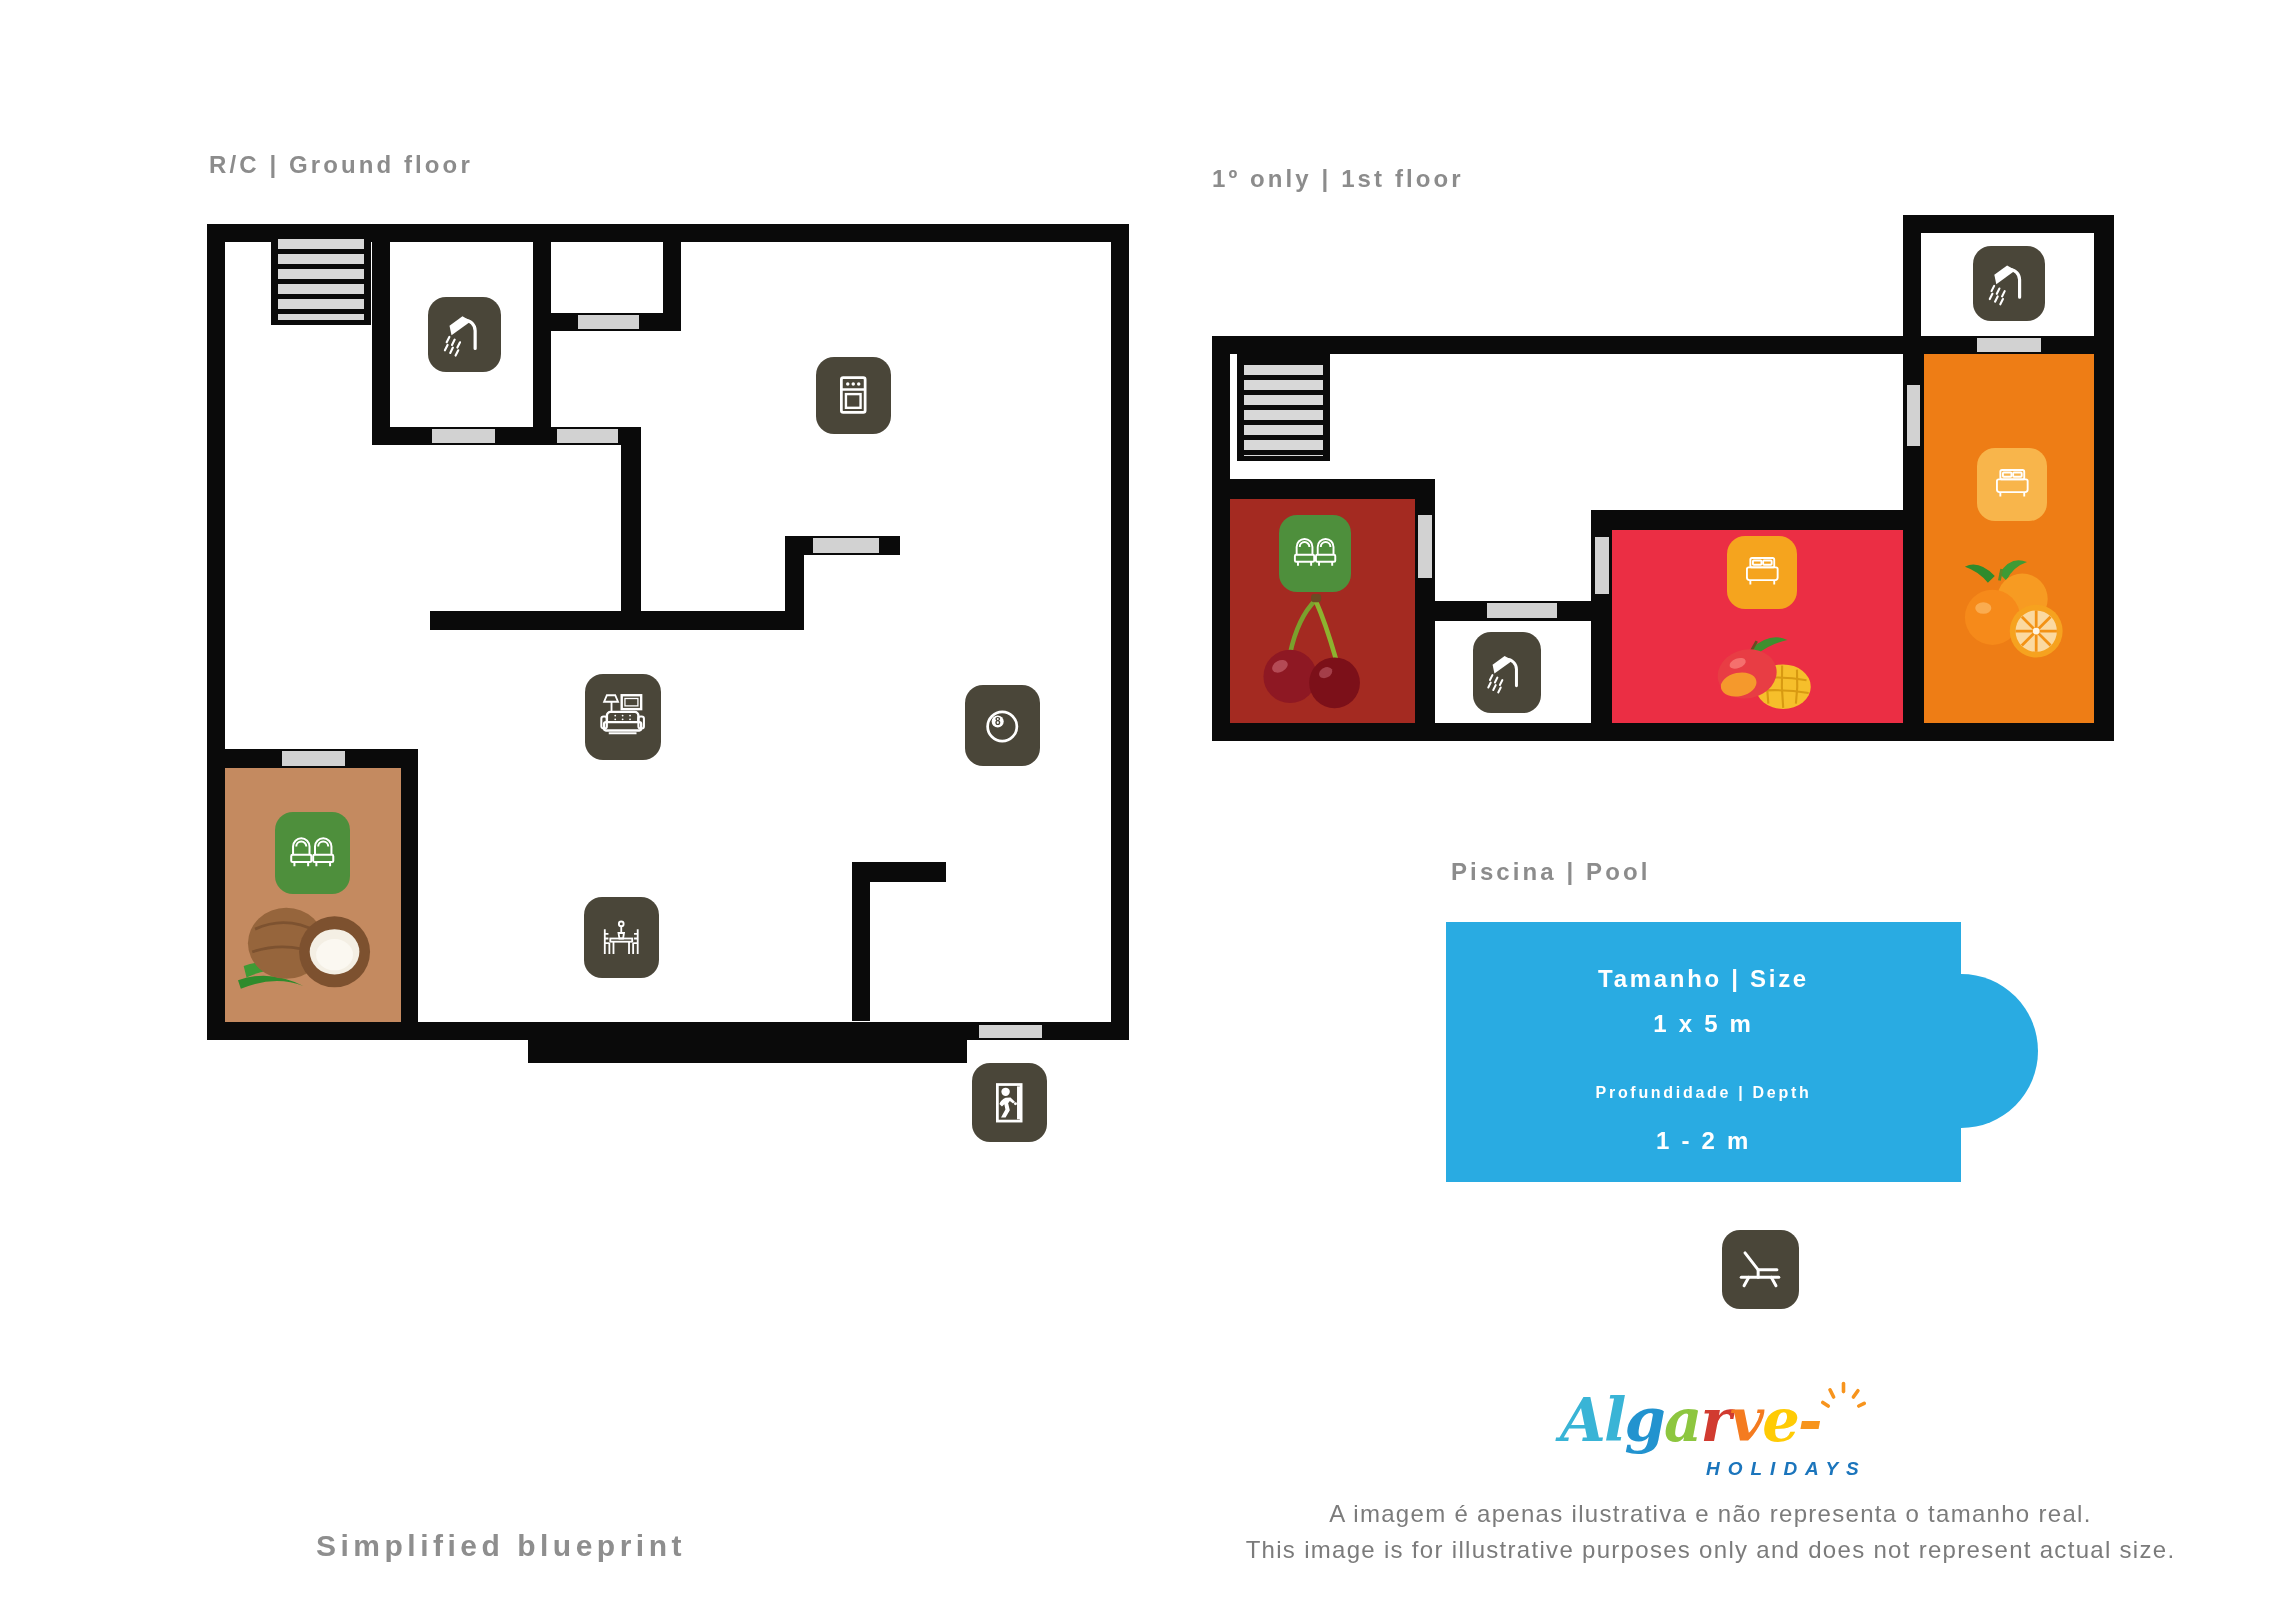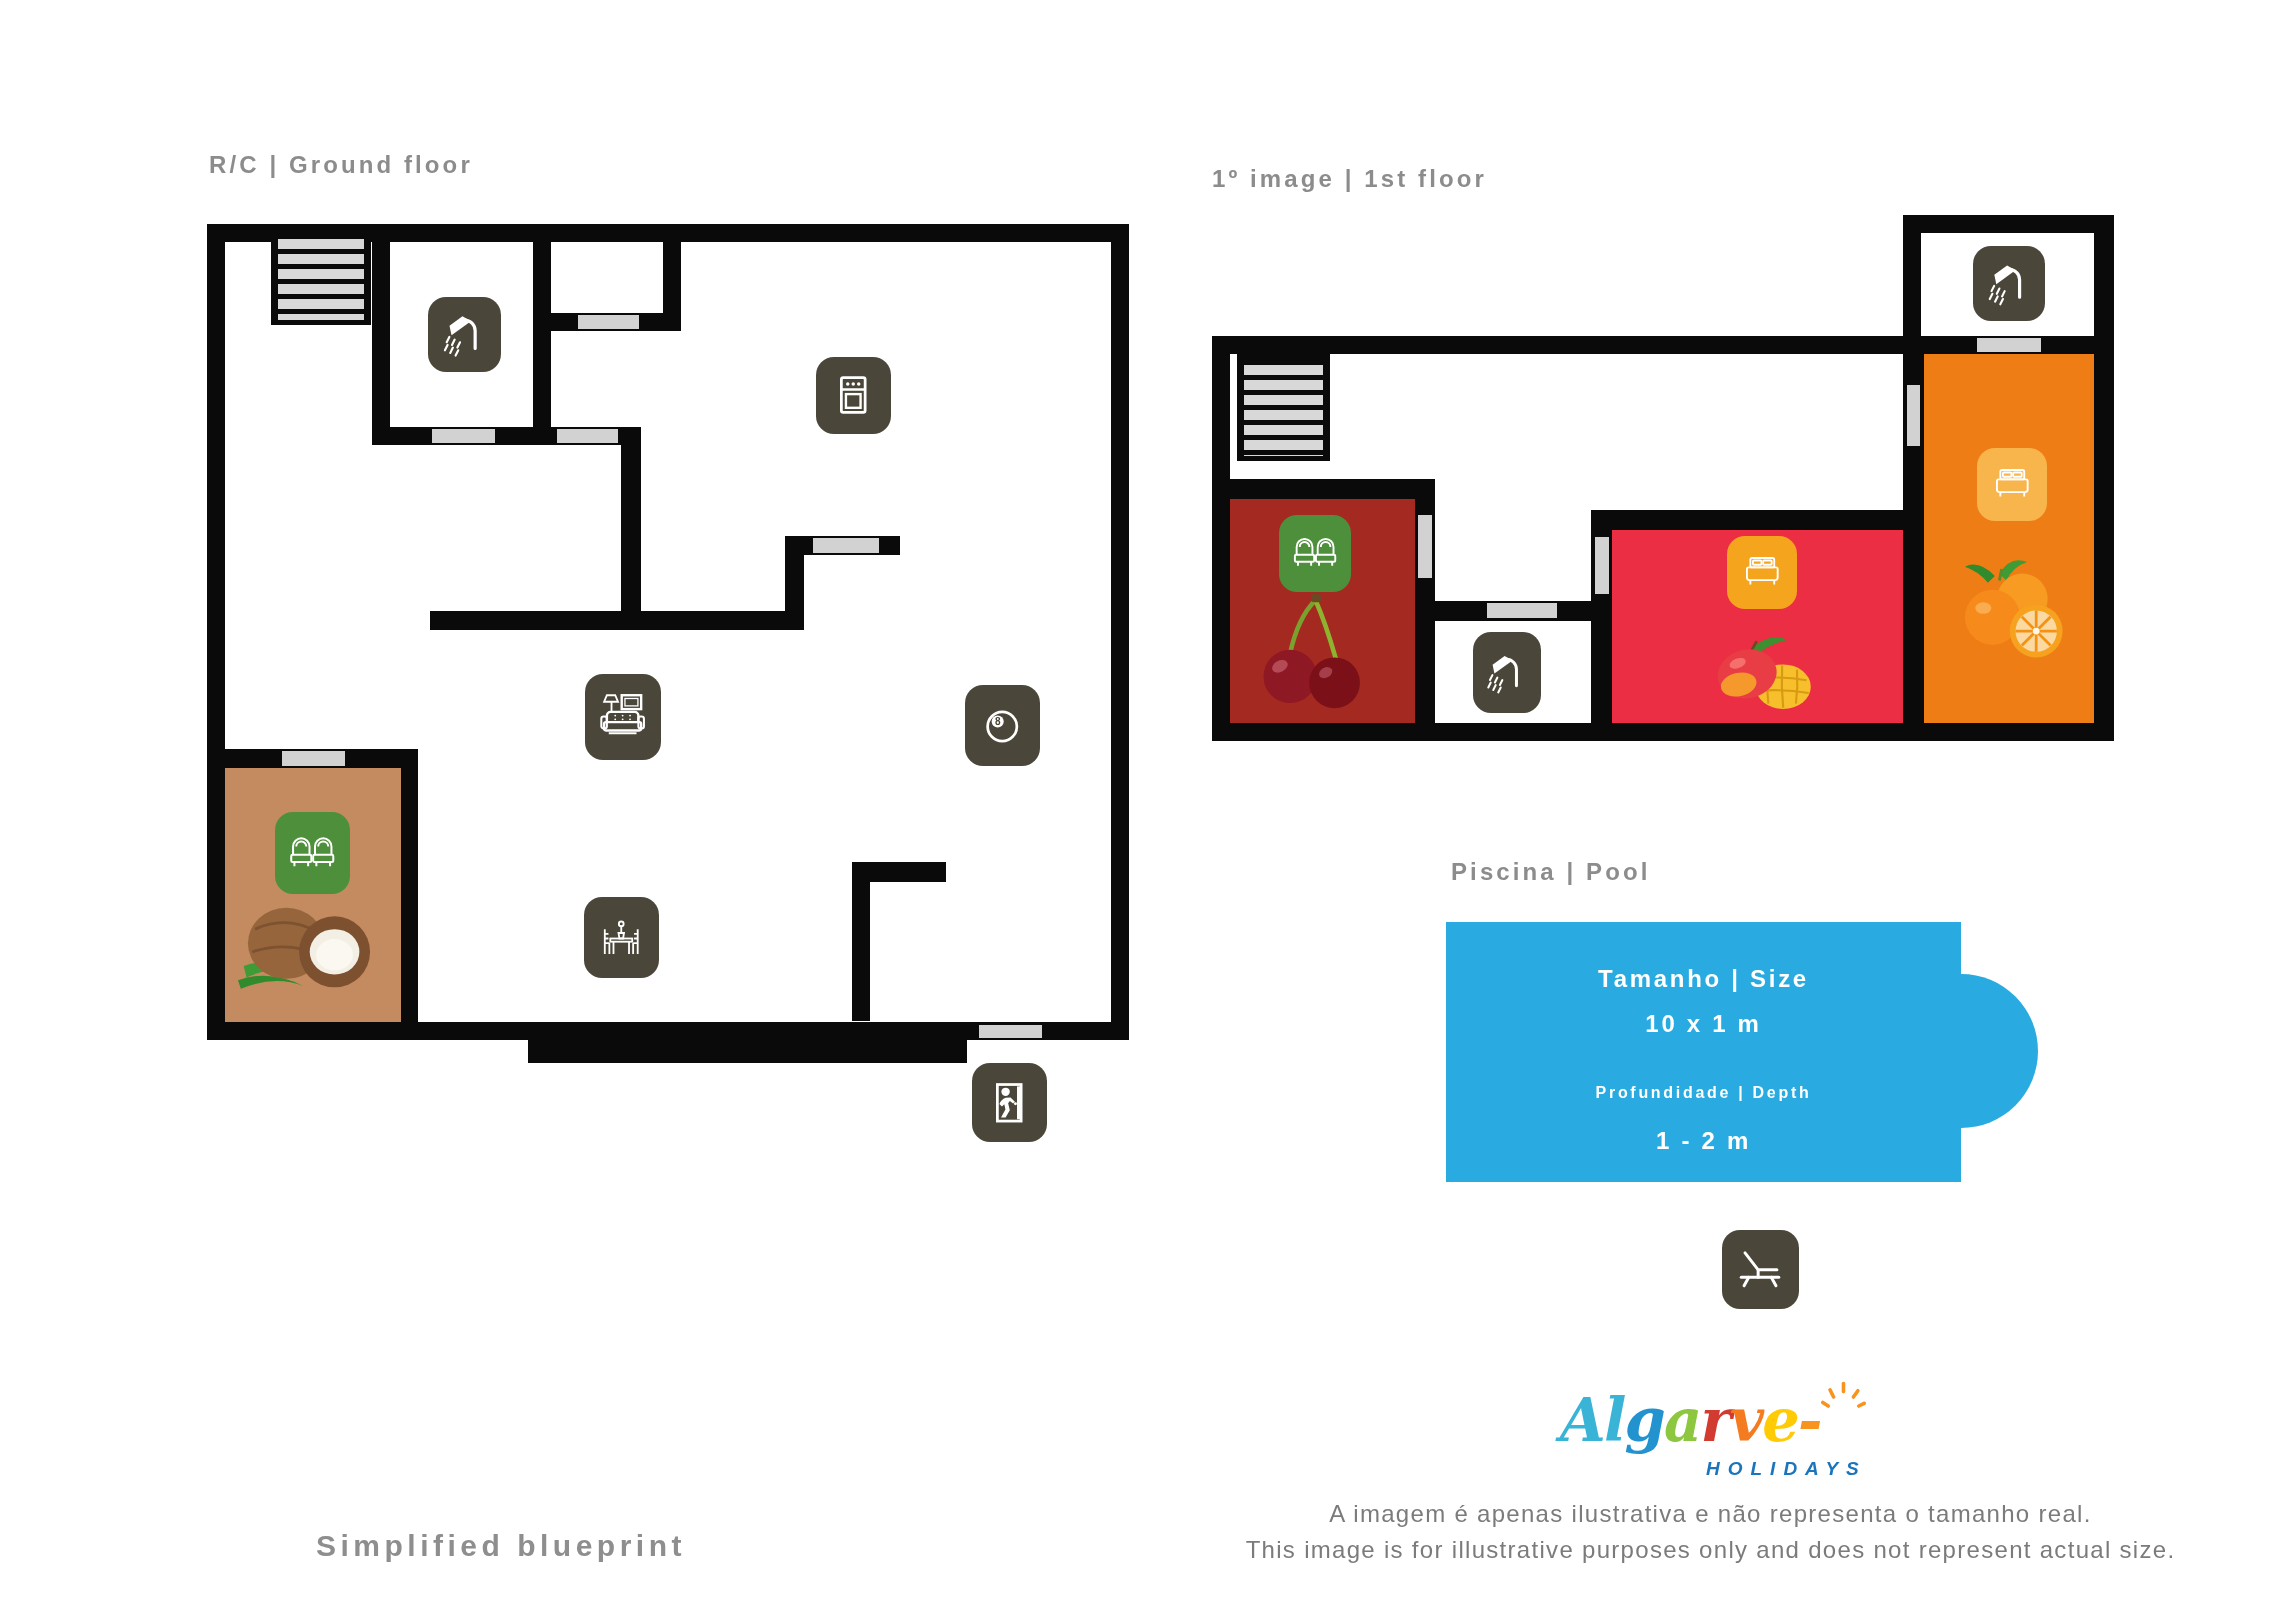"1º image | 1st floor" div.floor-label { text: image -> only }
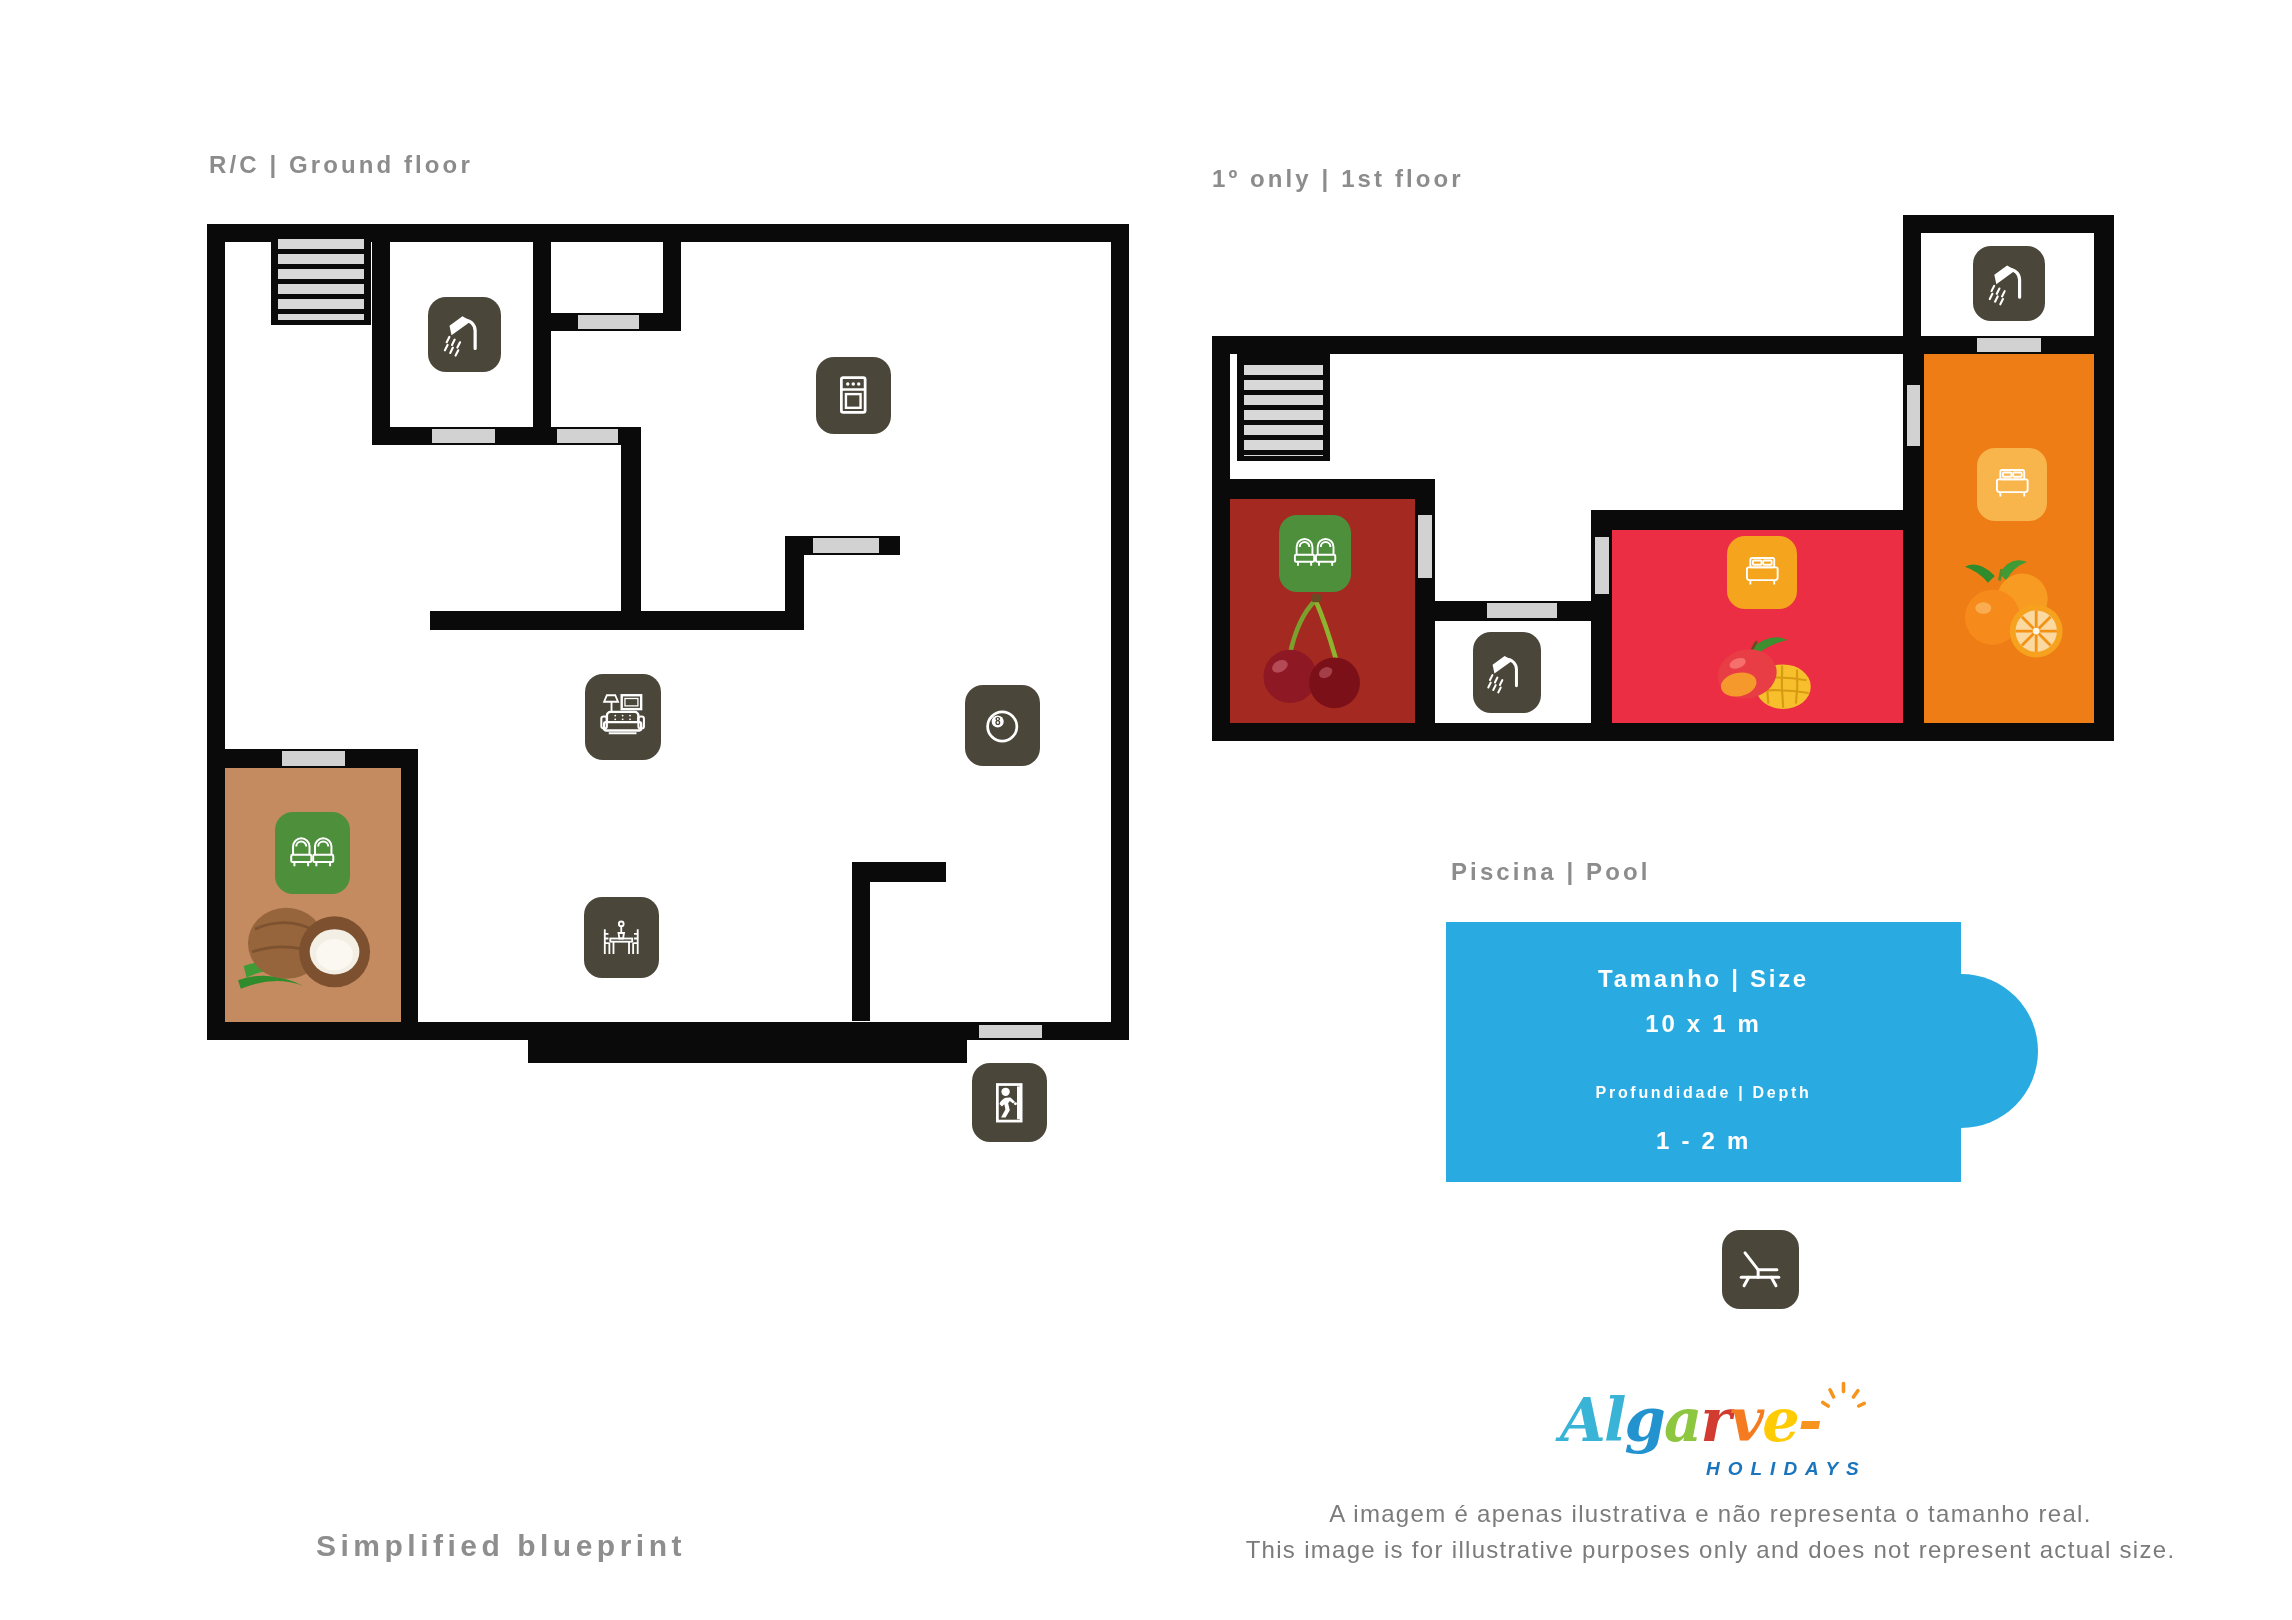"10 x 1 m" div.pool-text { text: 10 x 1 -> 1 x 5 }
